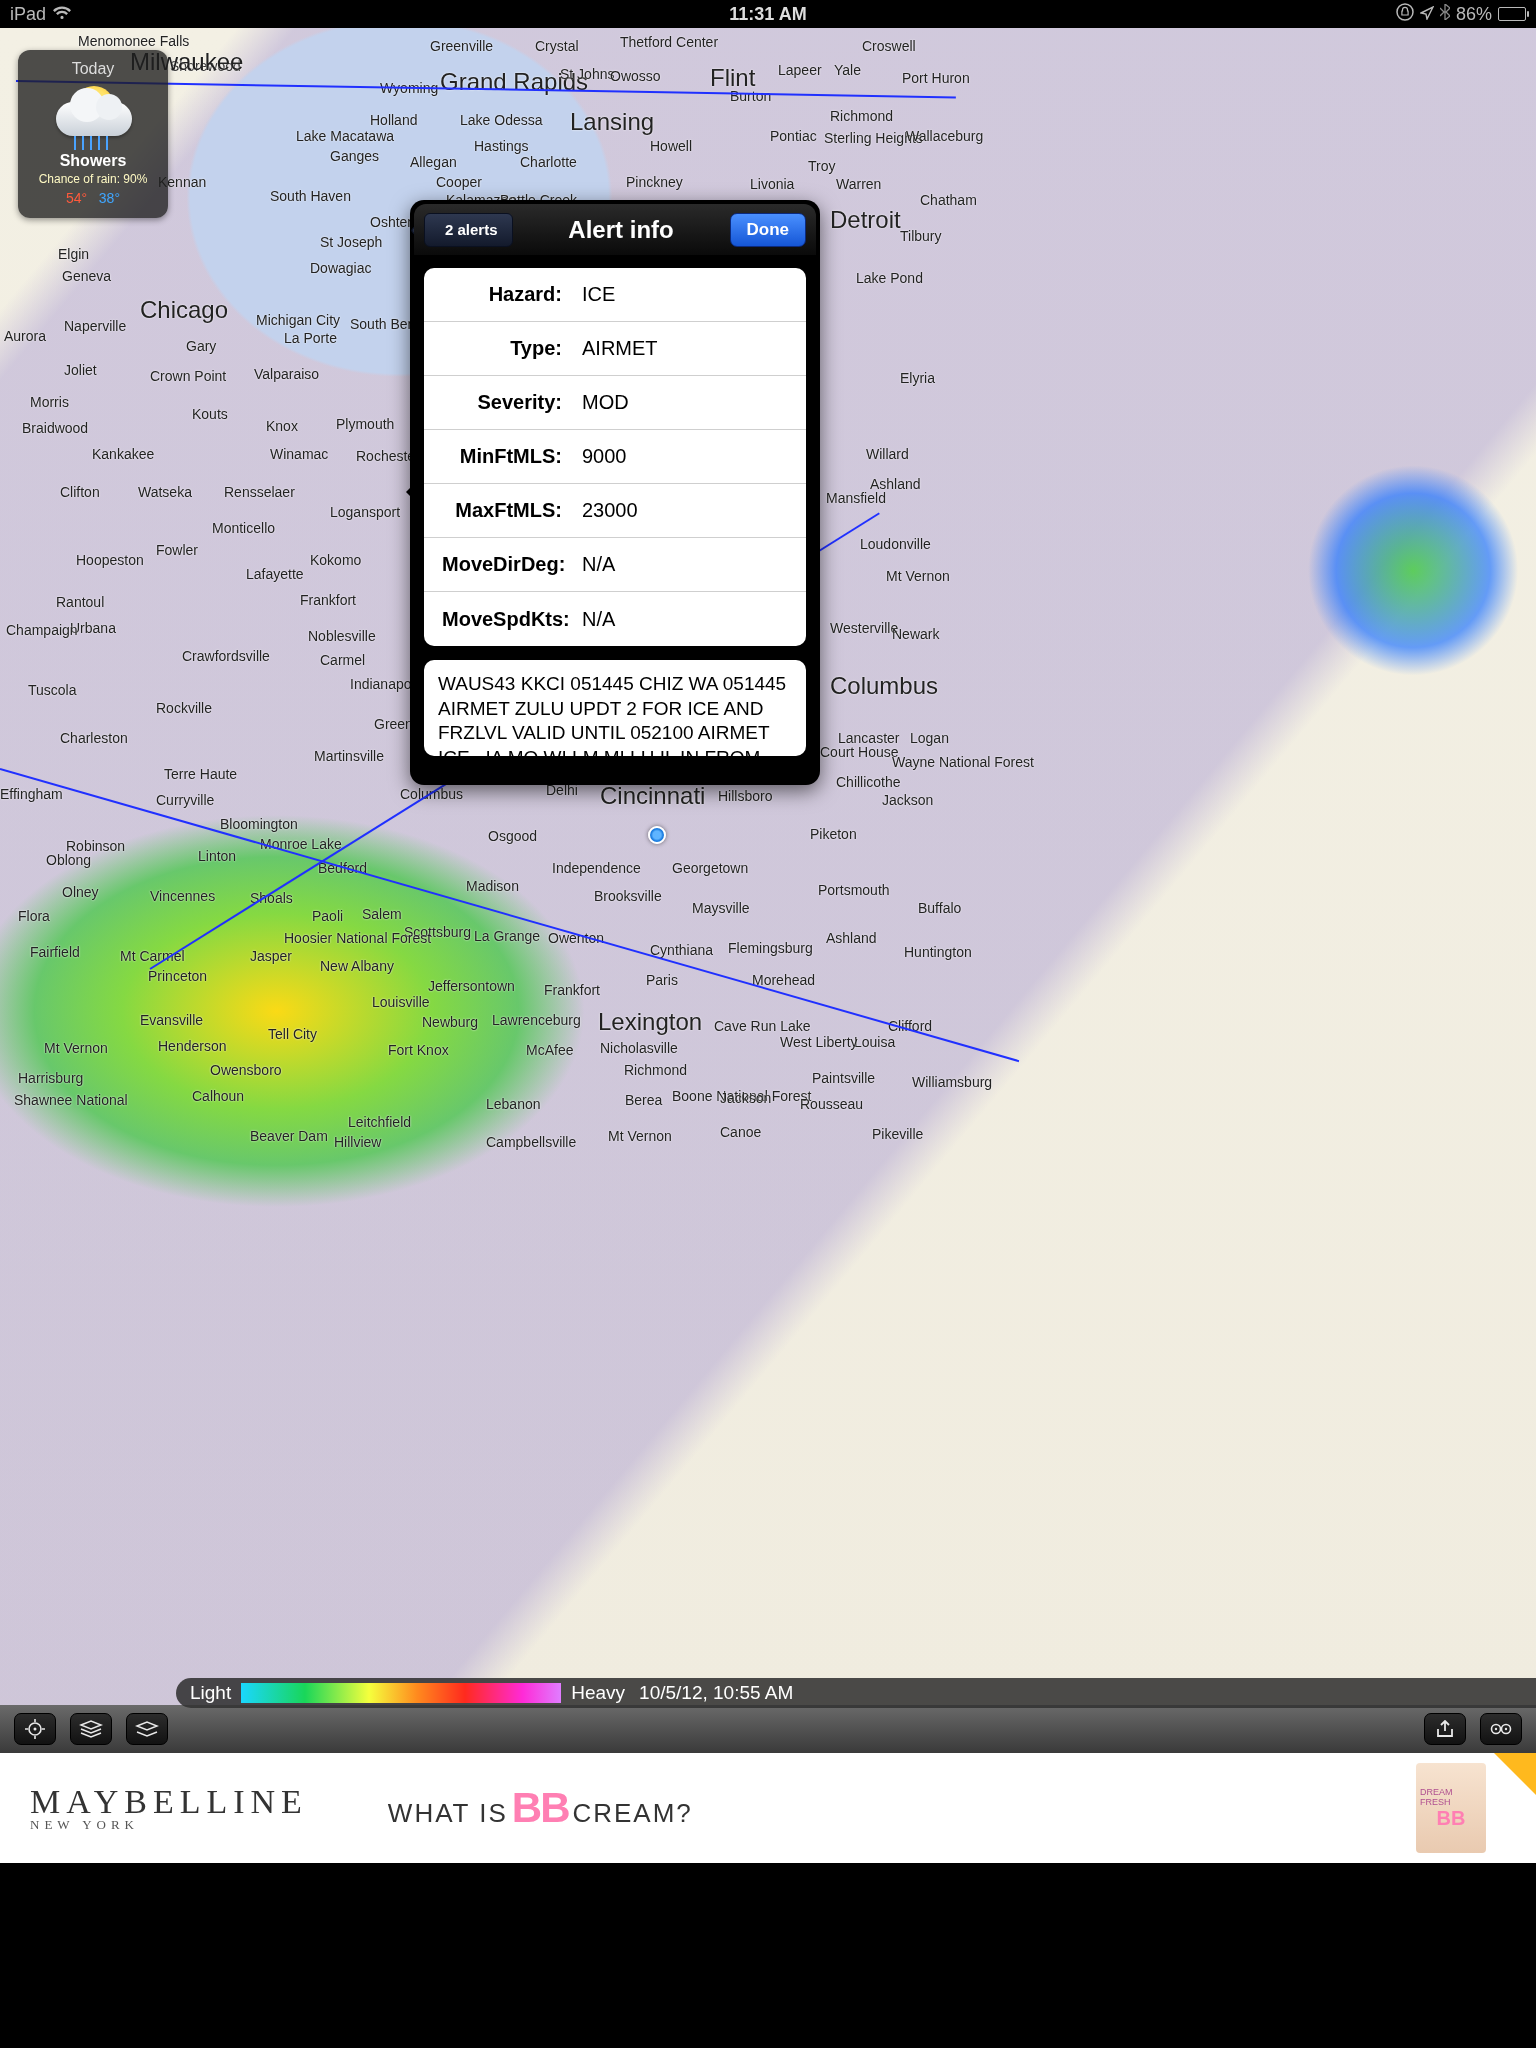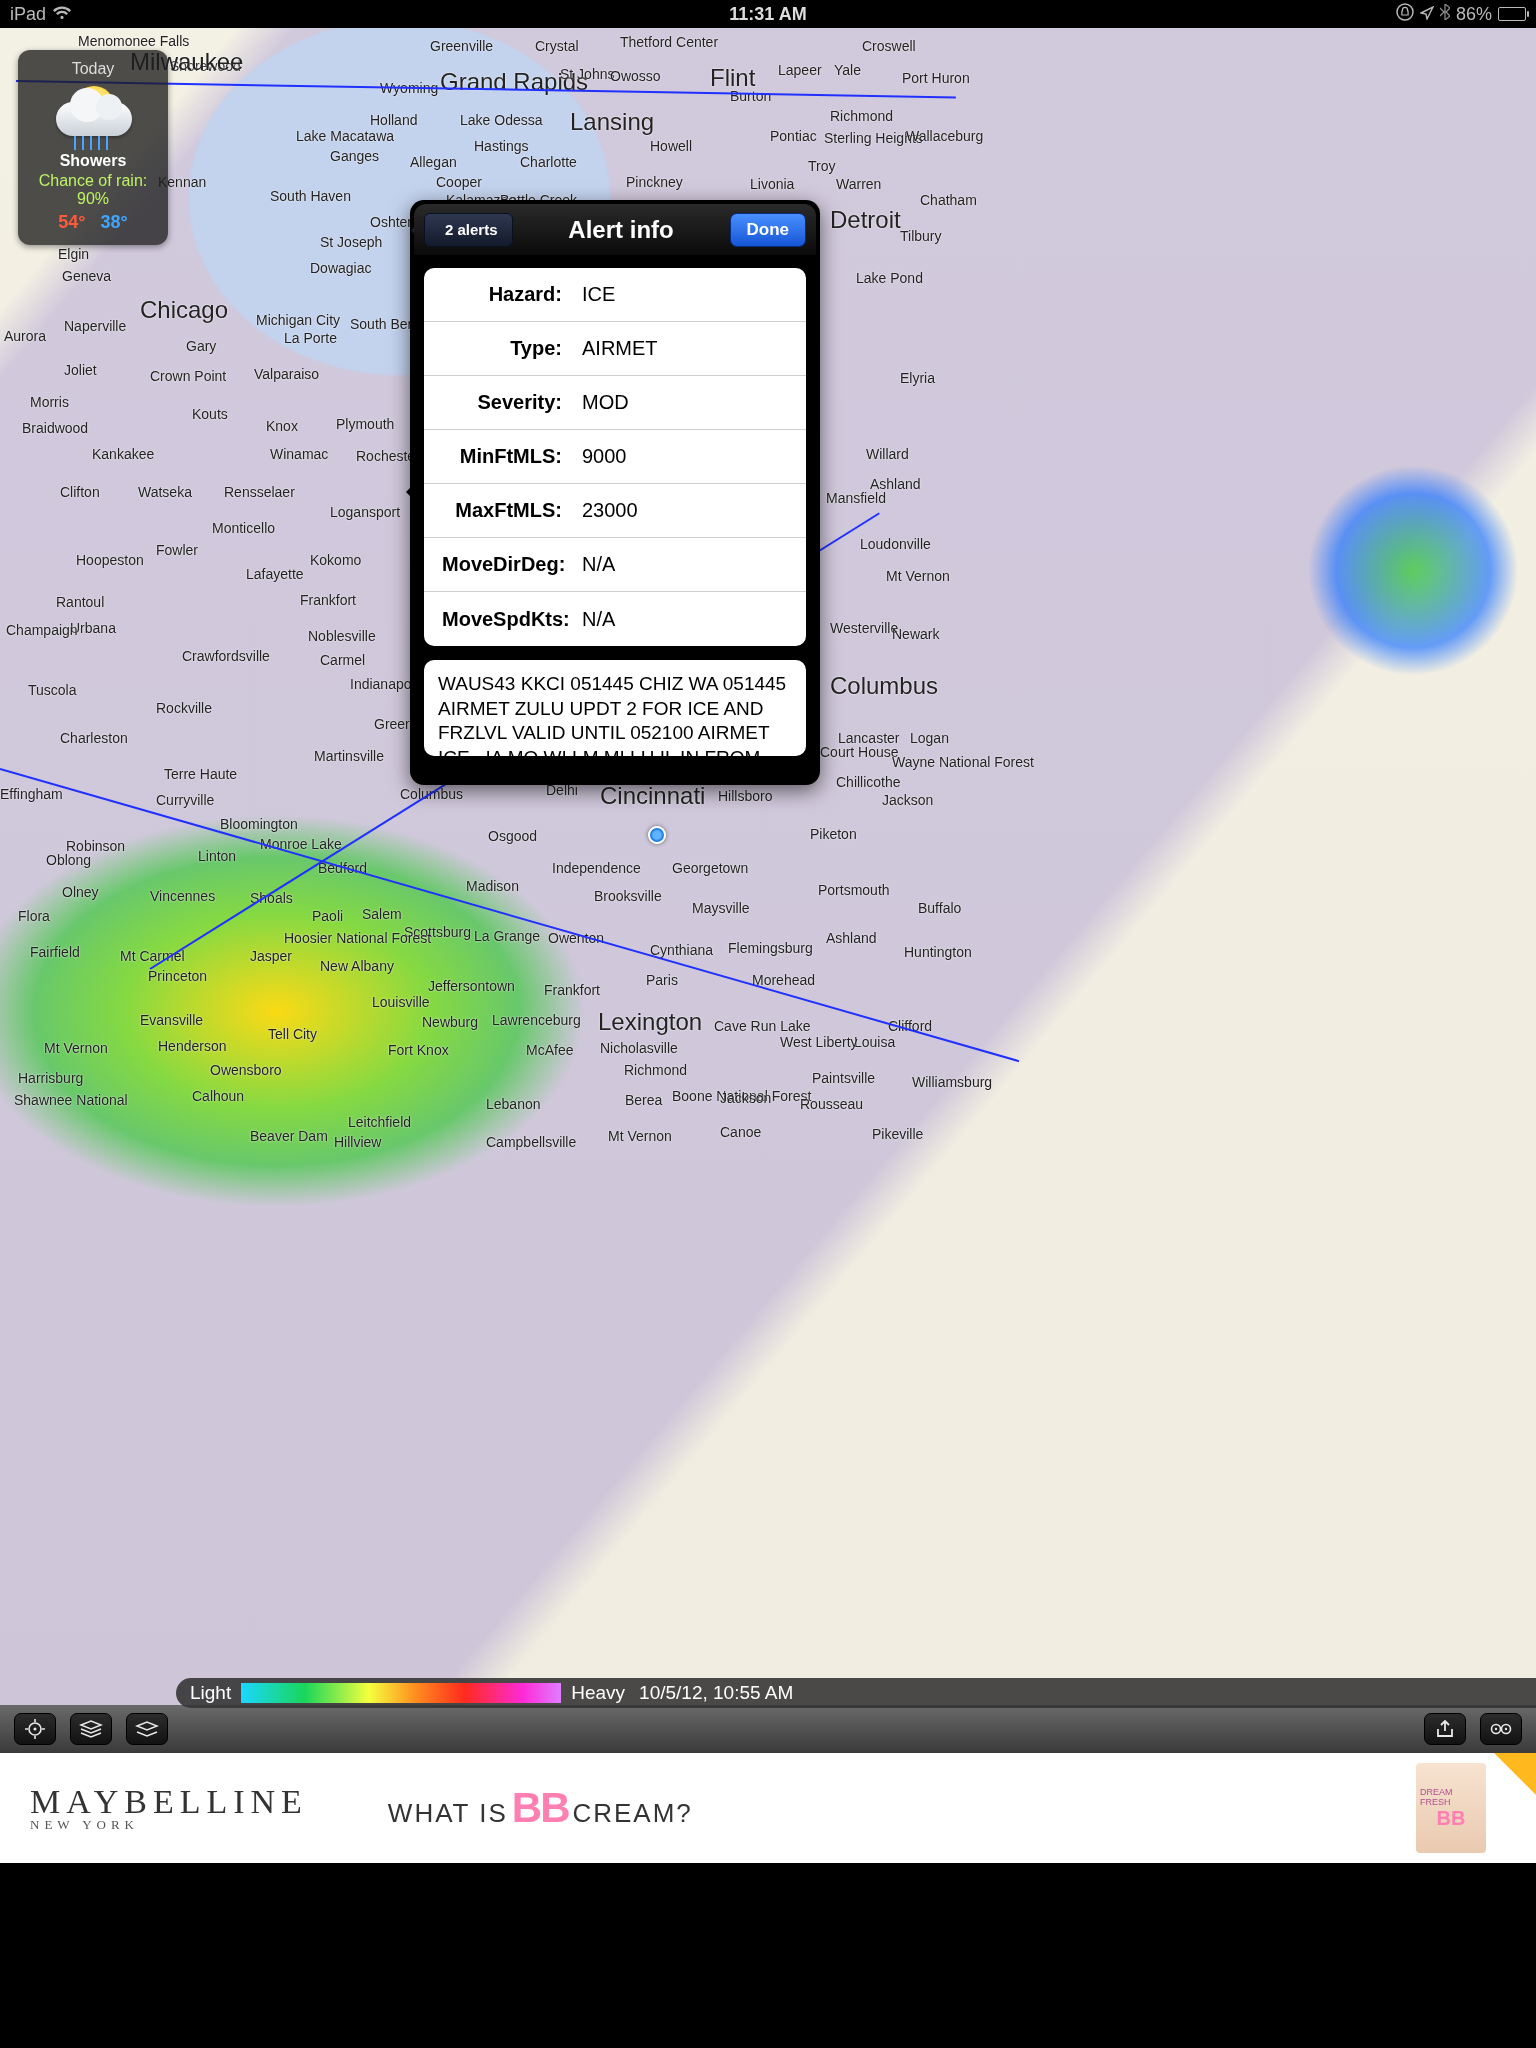"Chance of rain: 90%" .chance { color: #bef264 -> #fef9c3; font-size: 16px -> 12px }
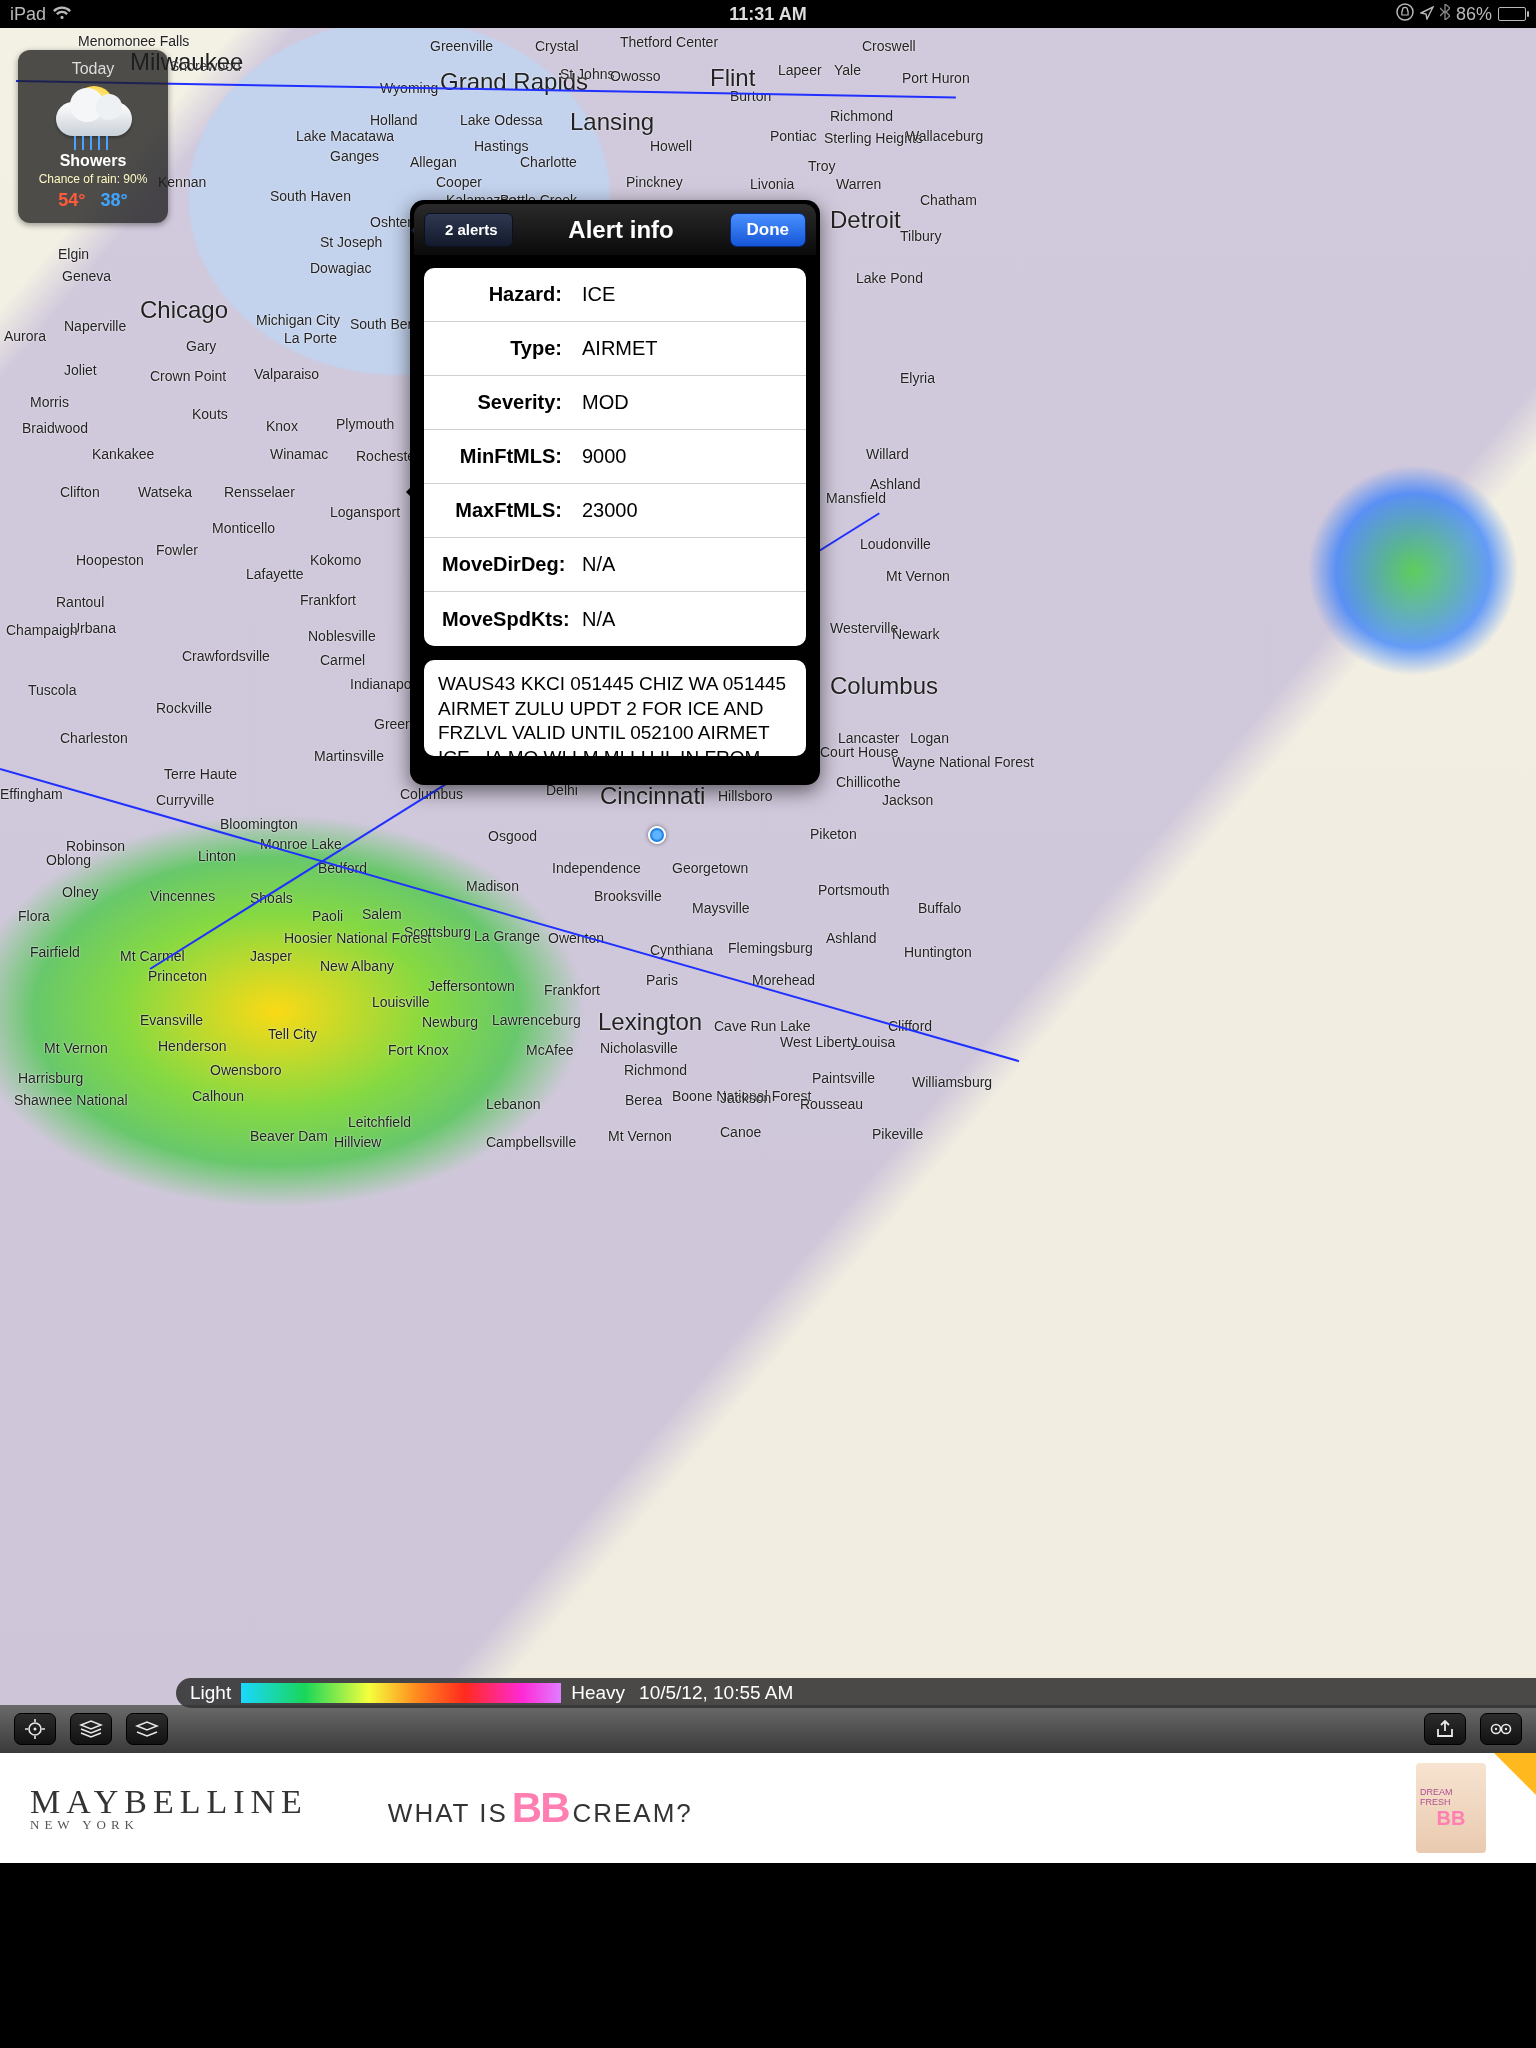"54° 38°" .temps { font-size: 18px -> 14px; font-weight: 700 -> 400 }
